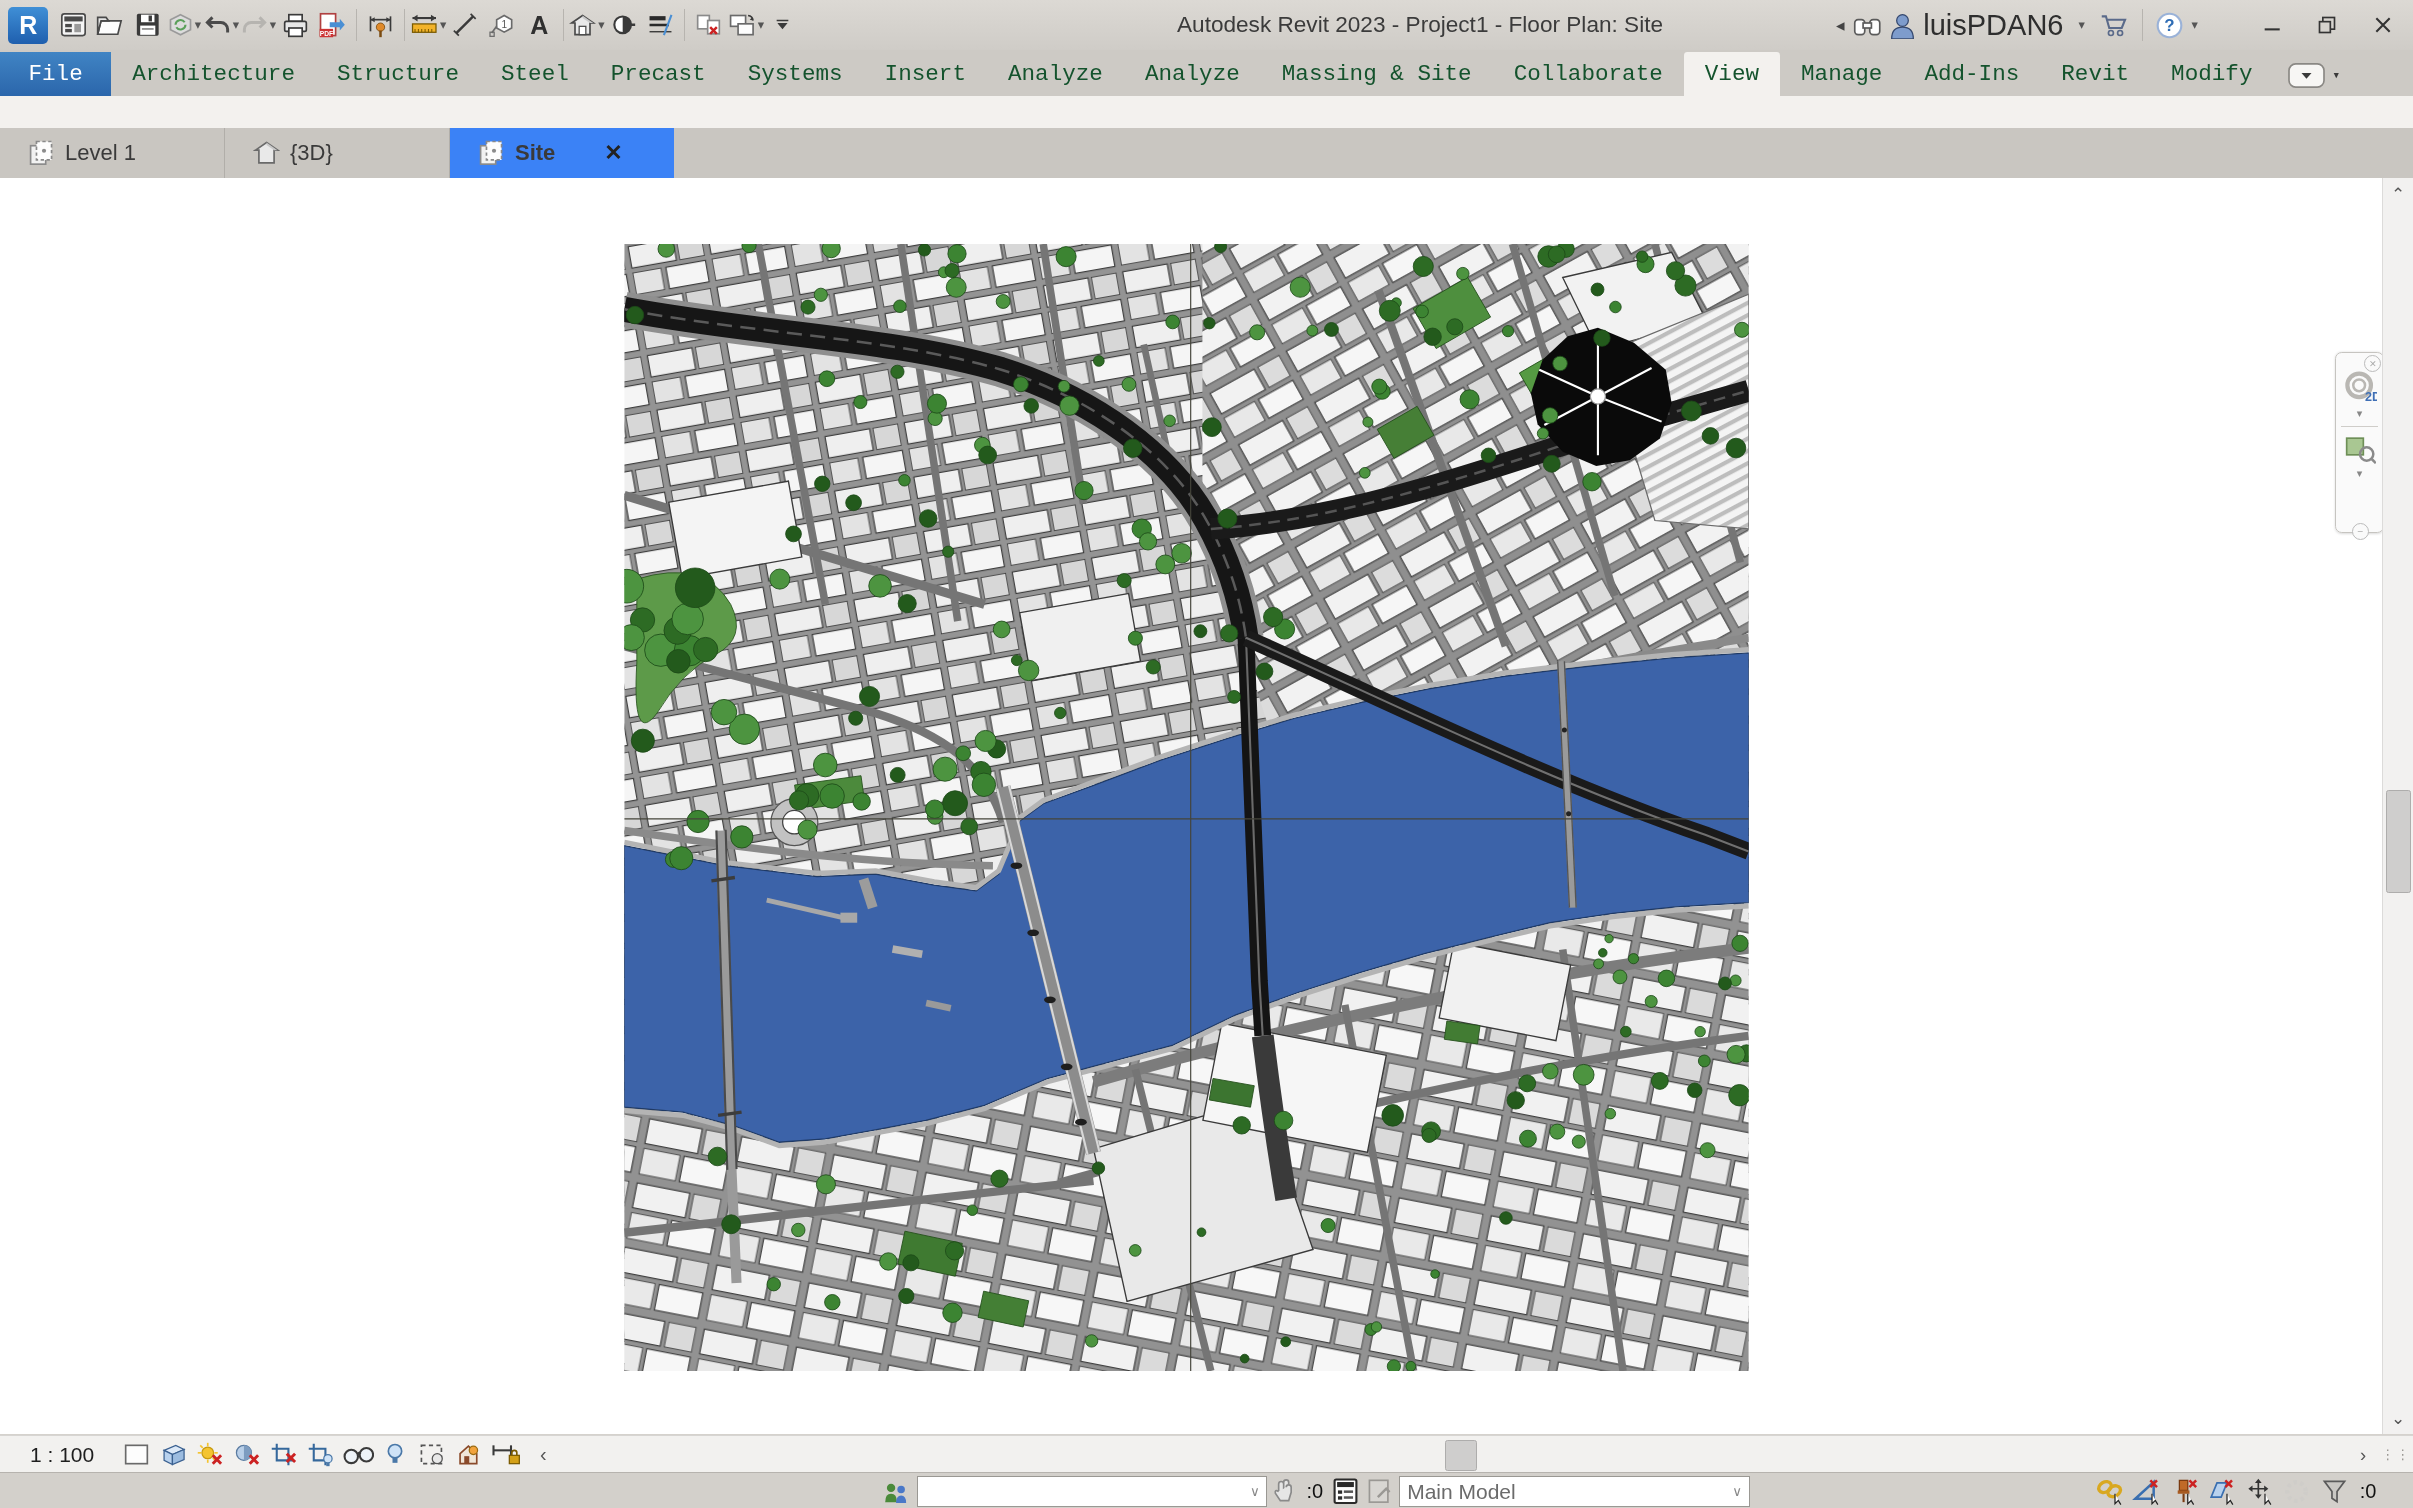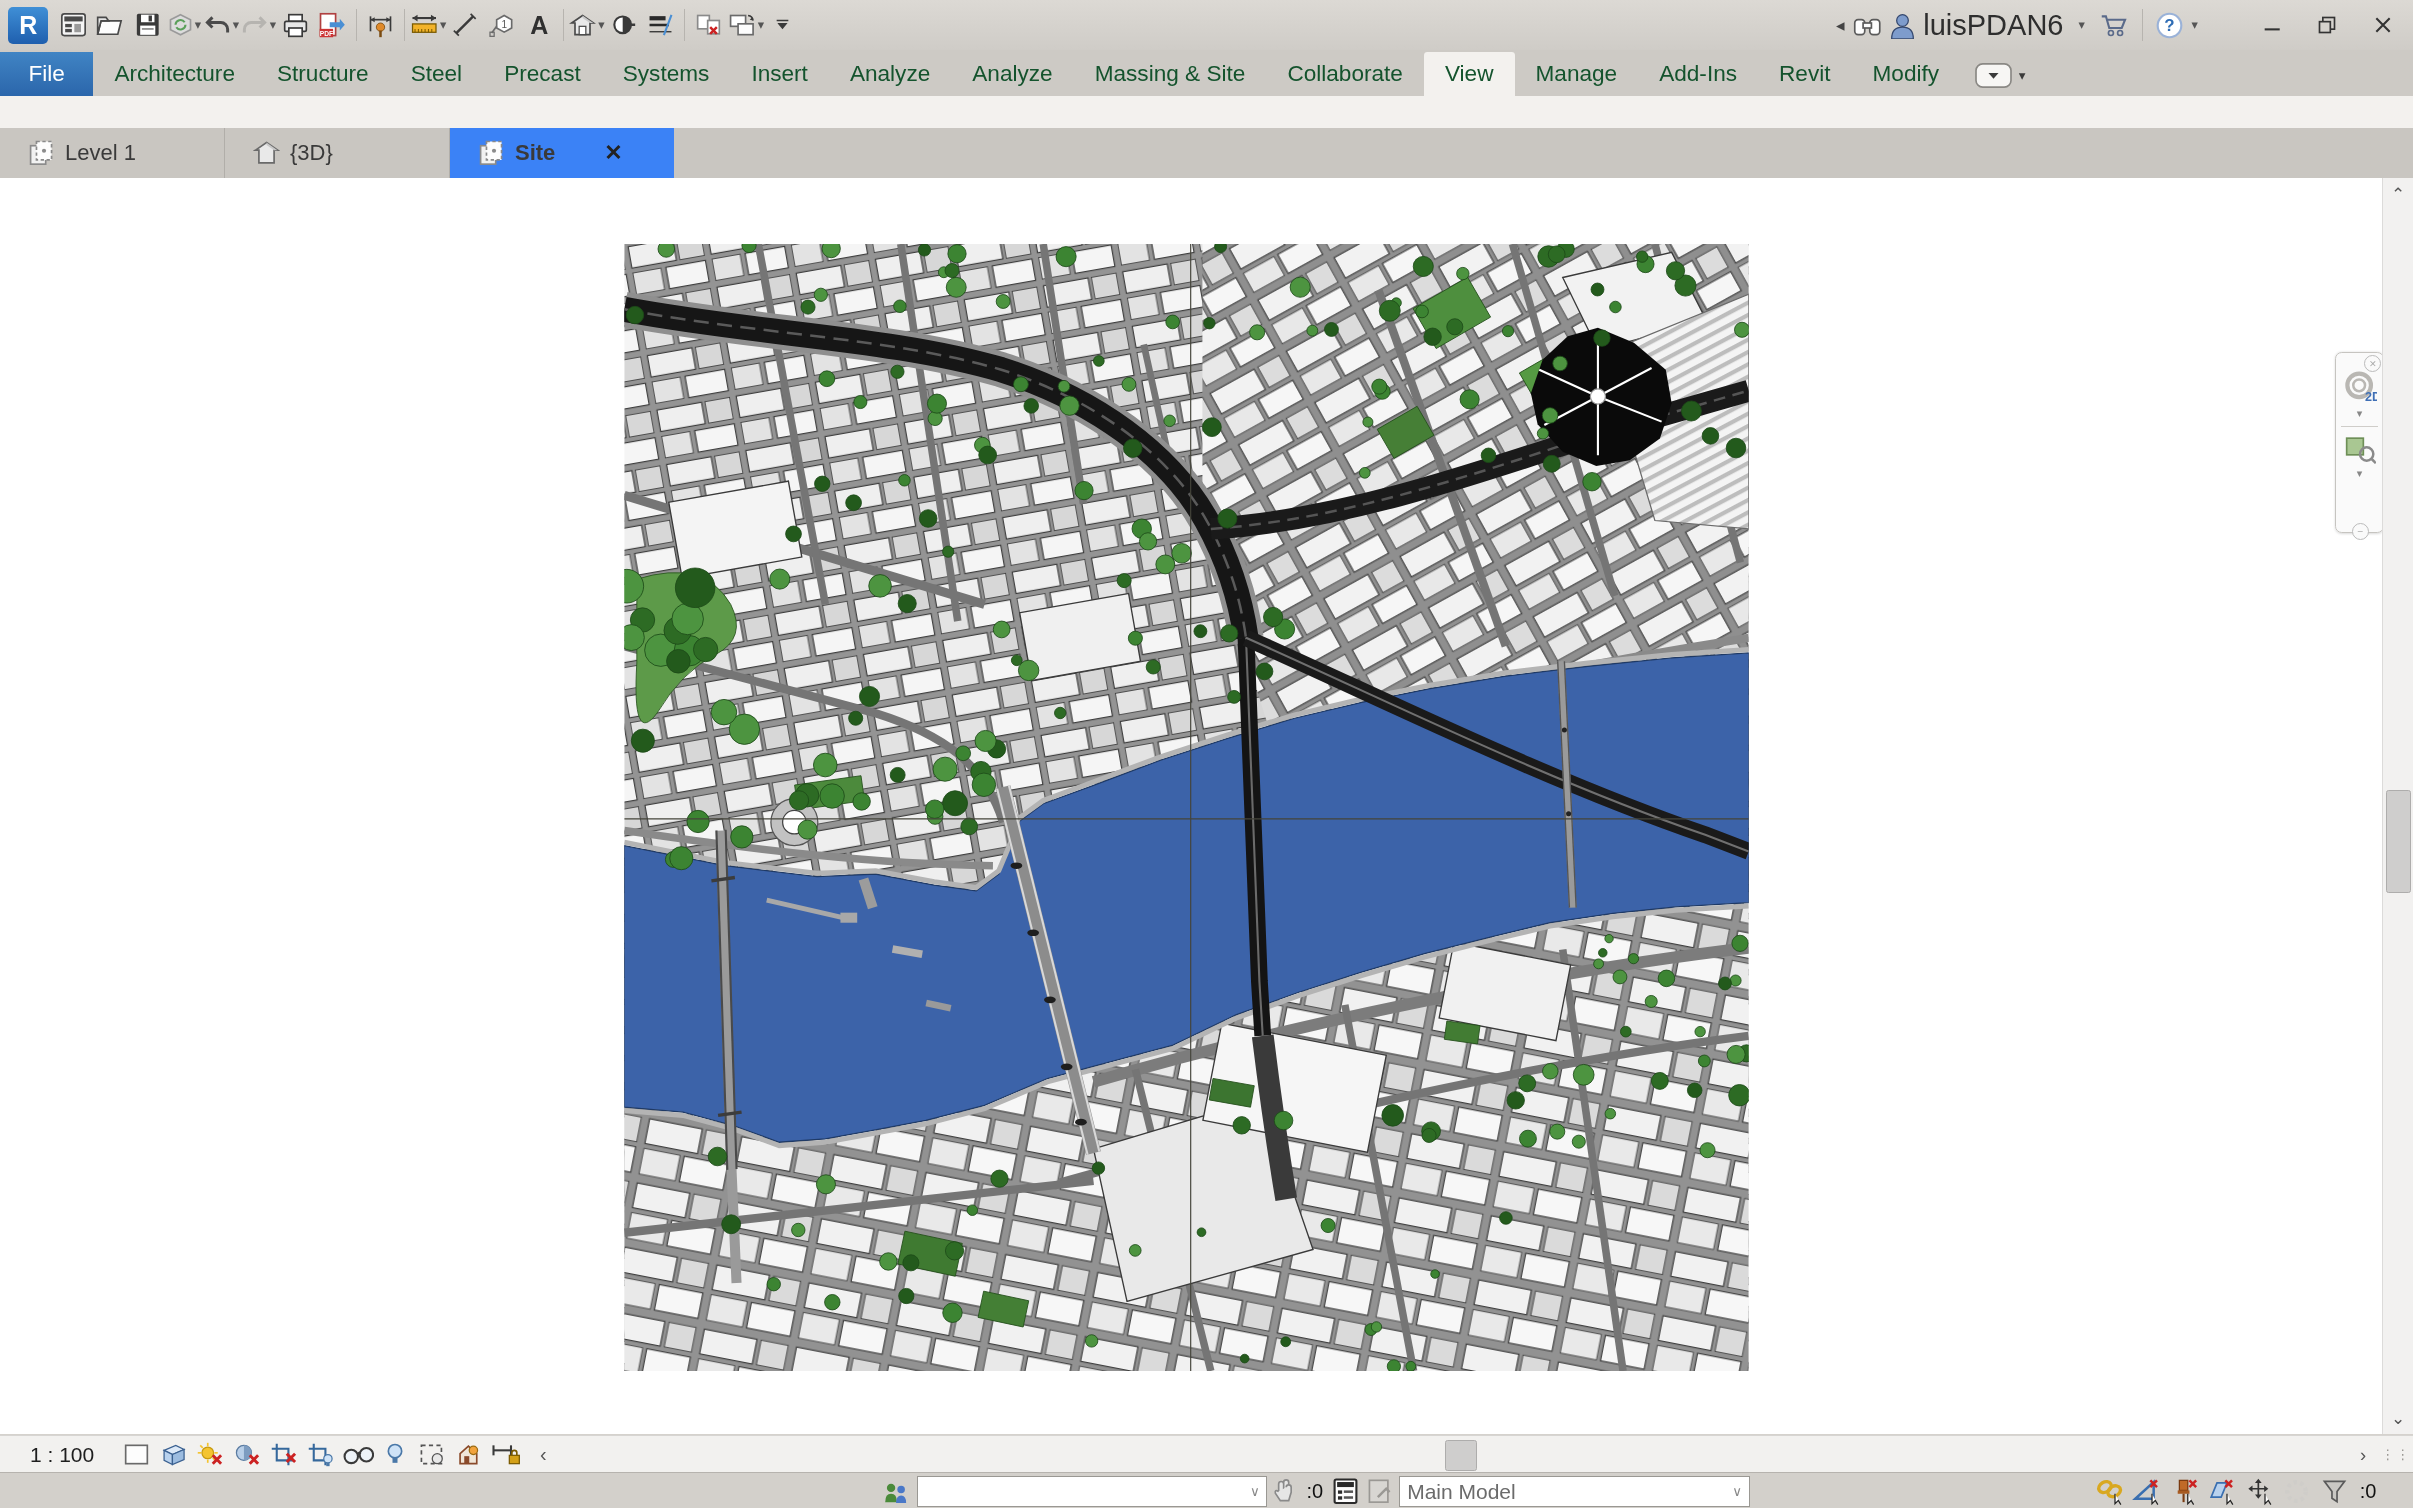"Autodesk Revit 2023 - Project1" div { html: none -> <div>Autodesk Revit 2023 - Project1 - Floor Plan: Site</div> }
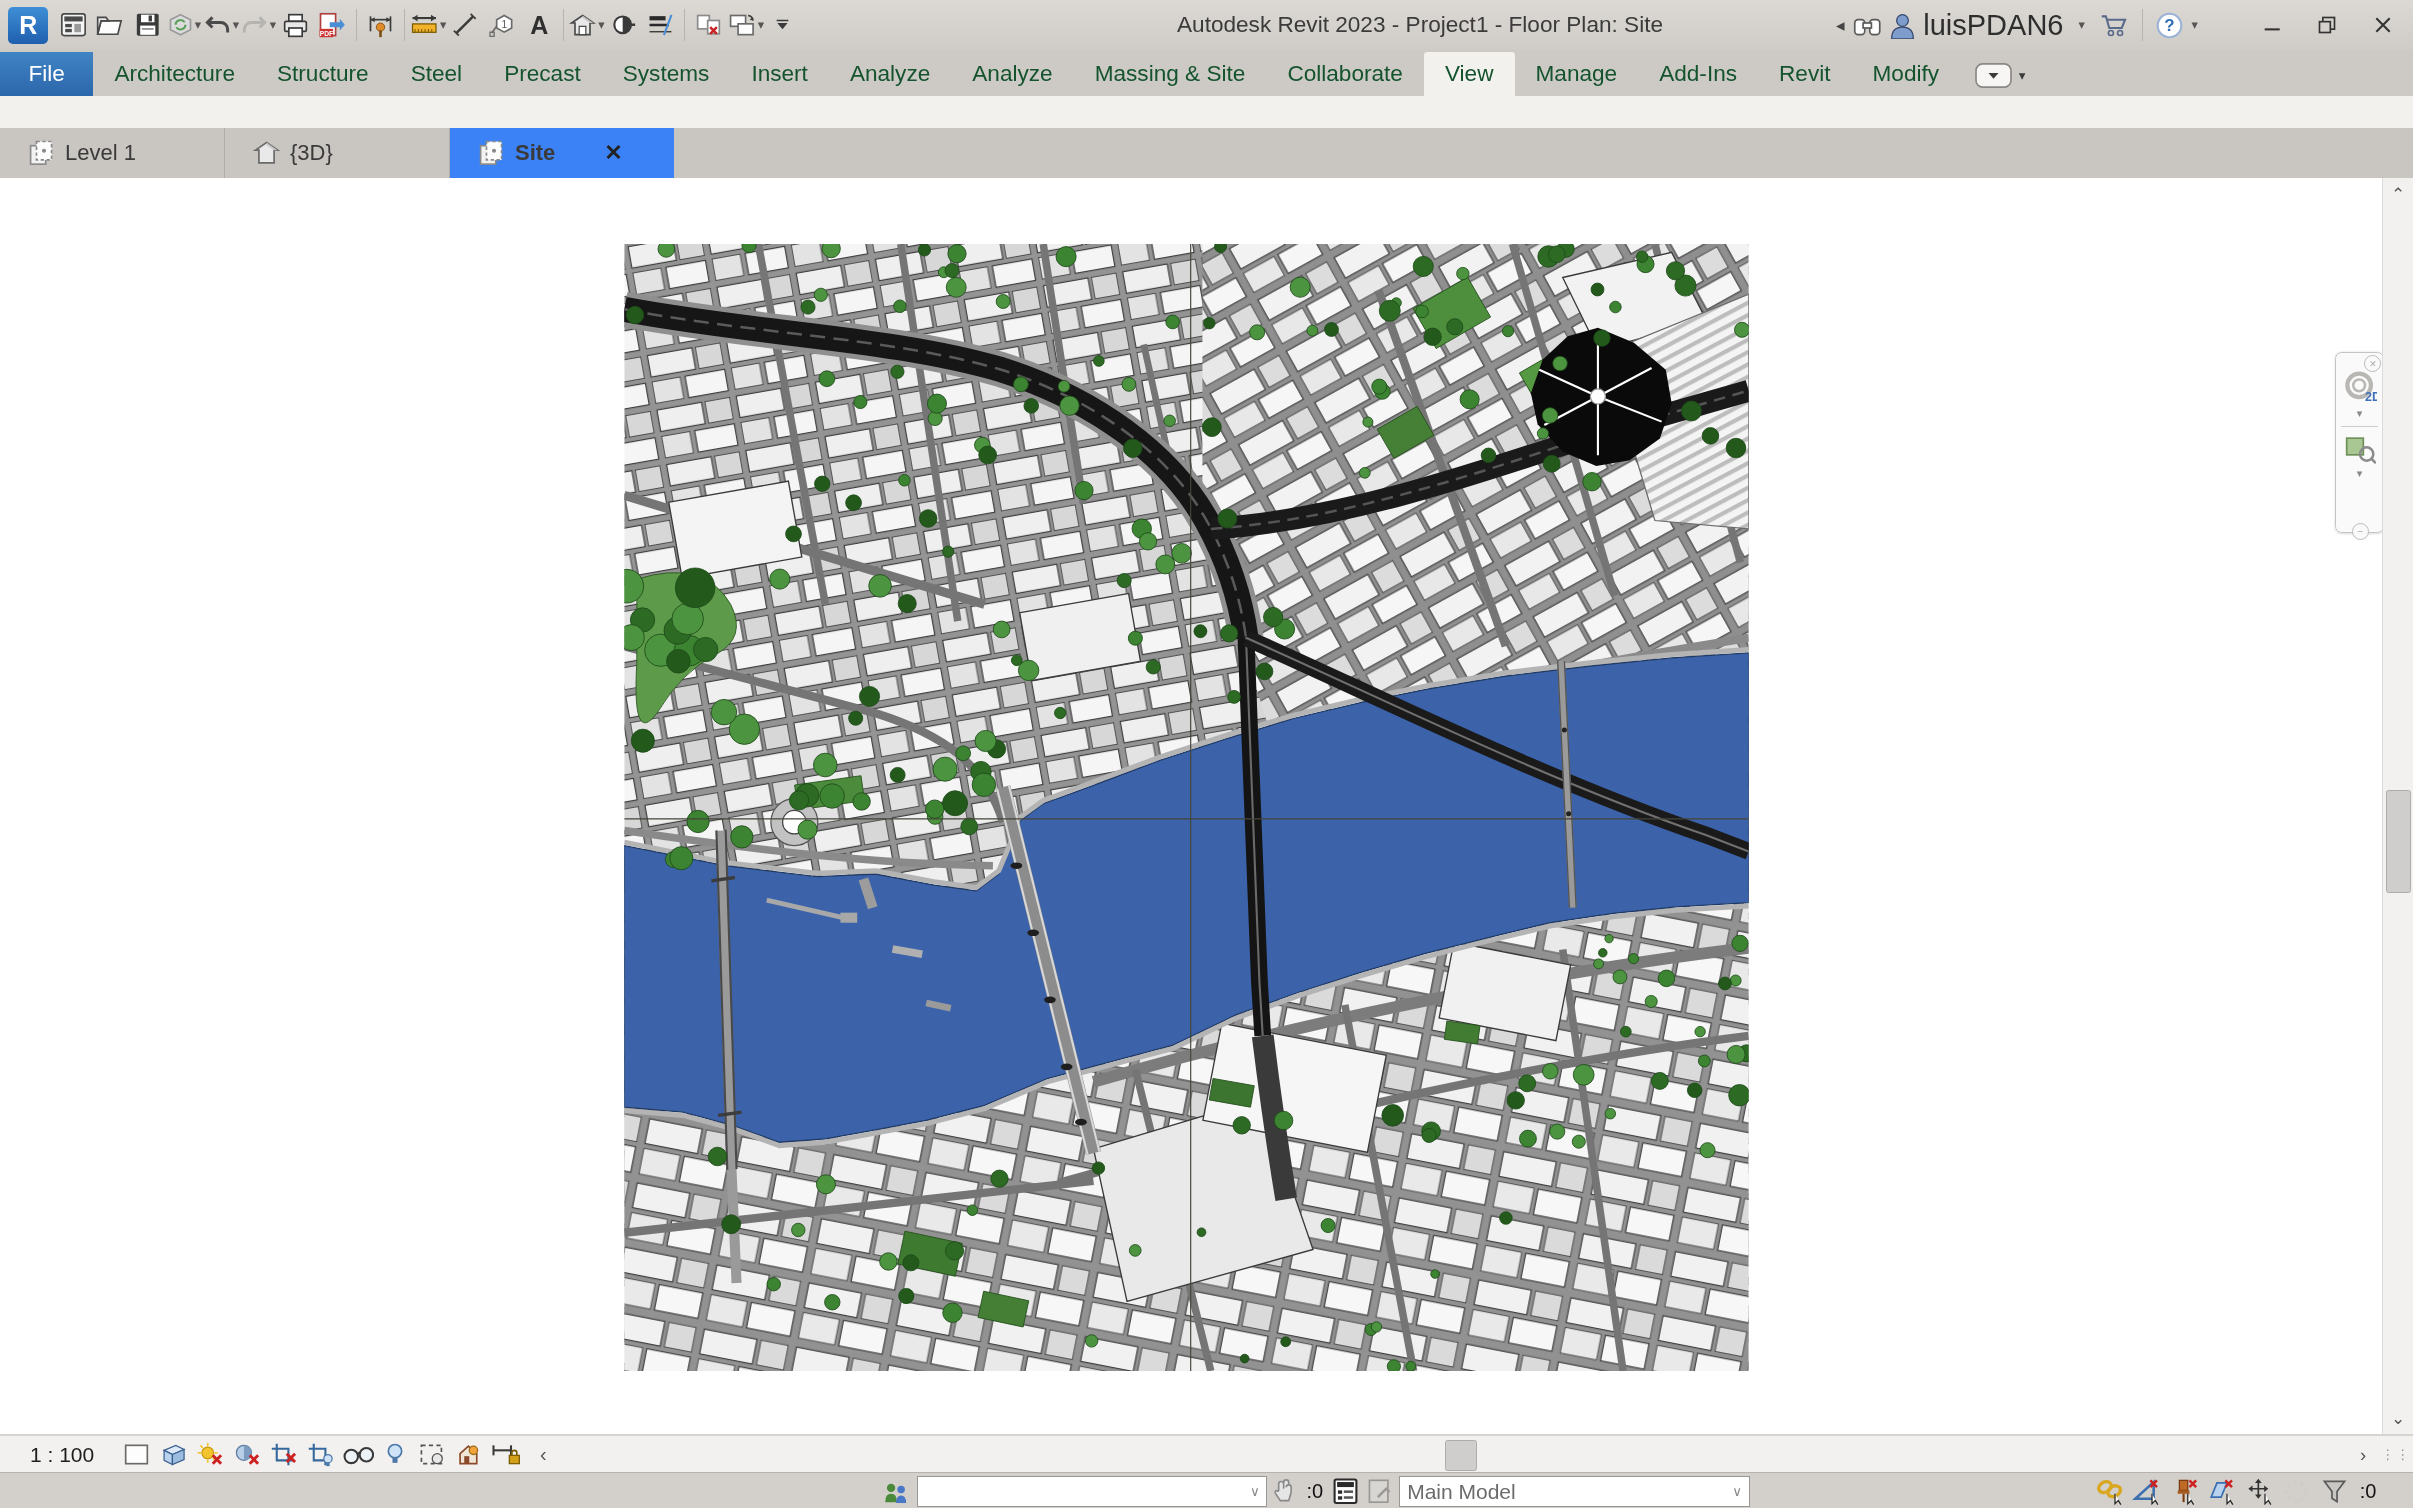"File" #ribbonbar { font-family: none -> Liberation Mono, monospace }
